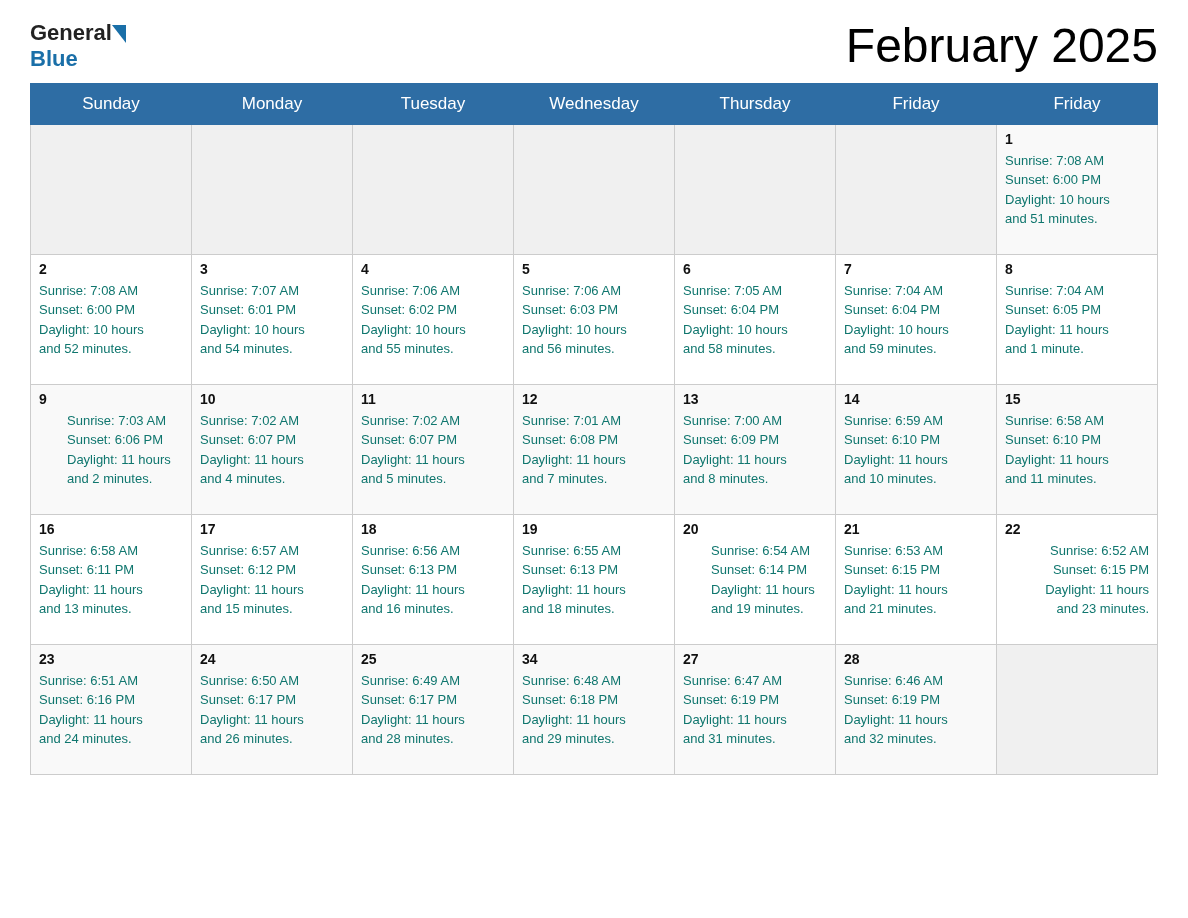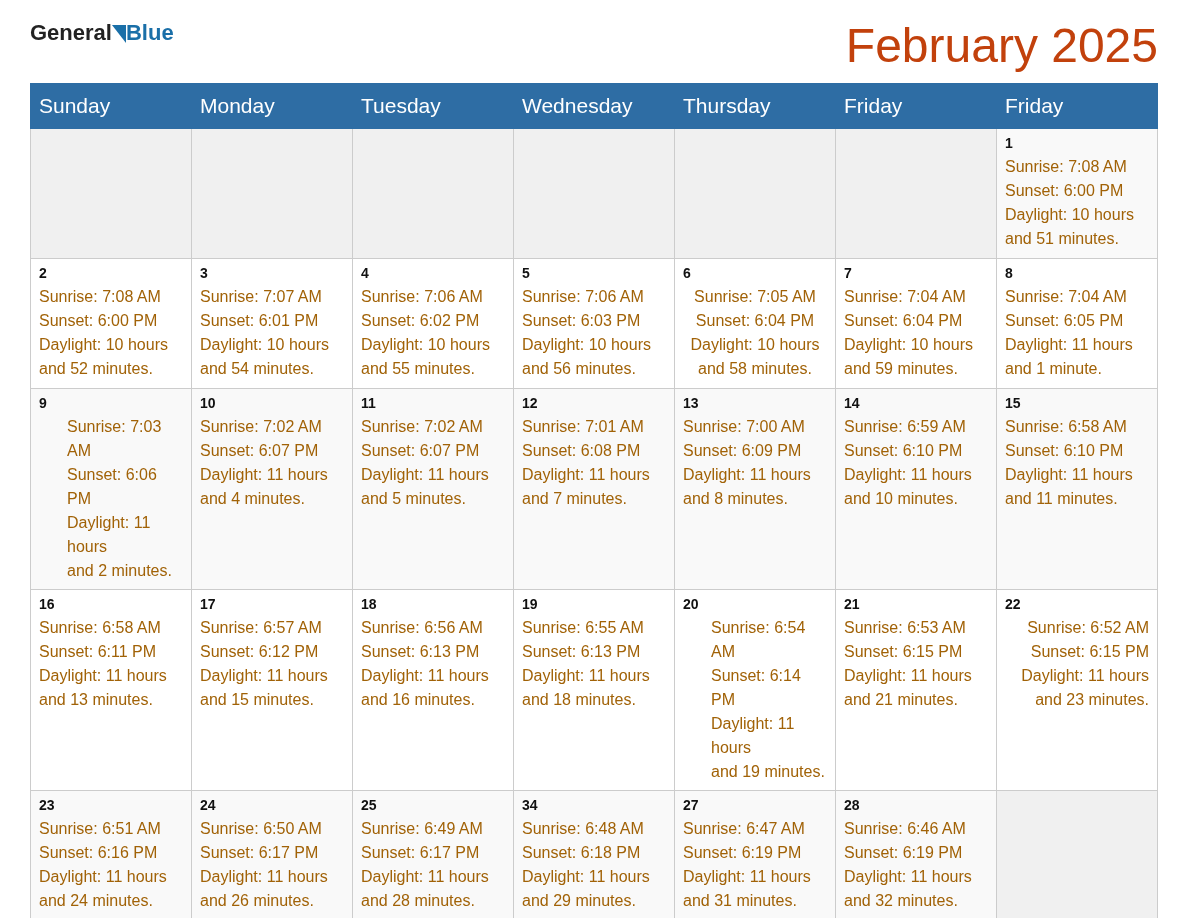"General" .logo-wrapper { flex-direction: none -> column }
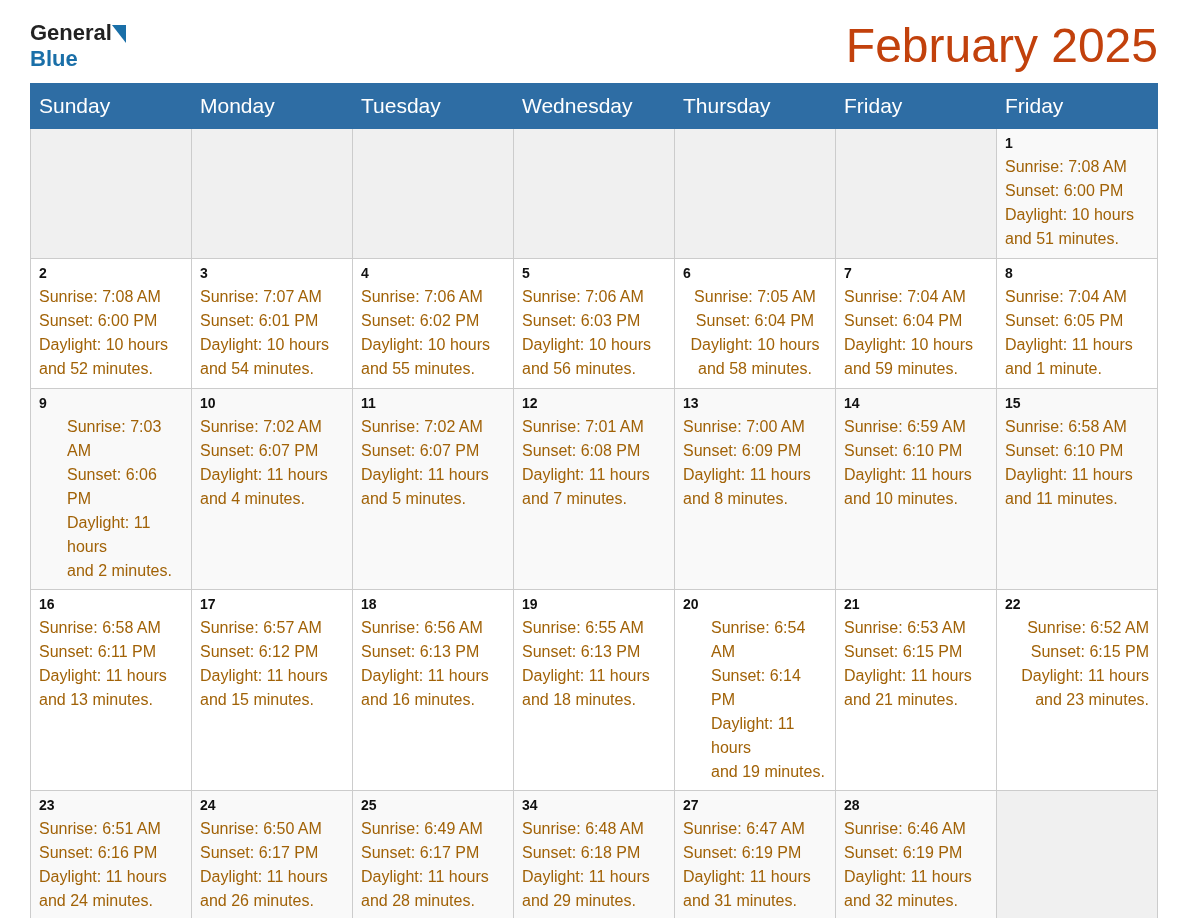"February 2025" .month-title { color: #c2410c -> #000000 }
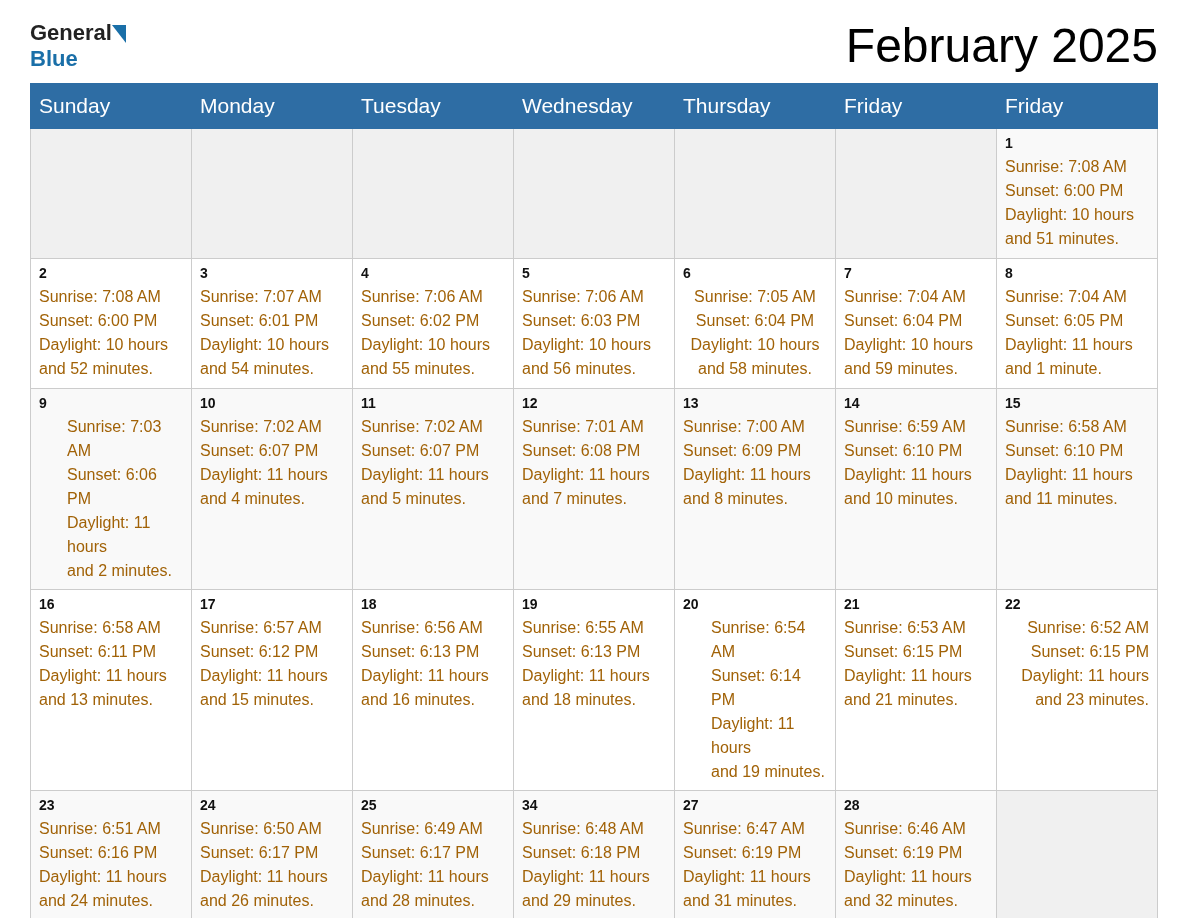"Sunday" .calendar th { font-size: 21px -> 17px; text-align: left -> center }
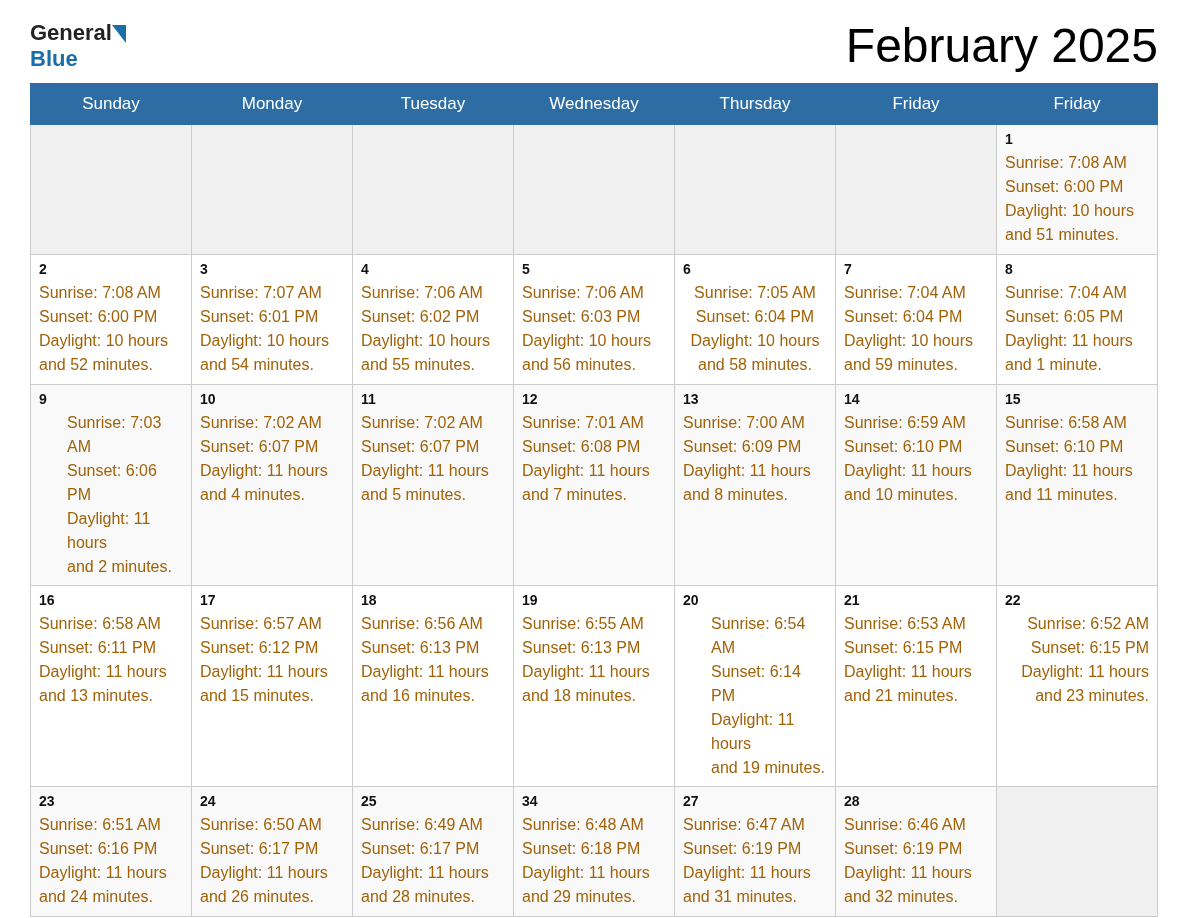"Sunrise: 7:08 AM" .day-info { color: #a16207 -> #0f766e; font-size: 16px -> 13px }
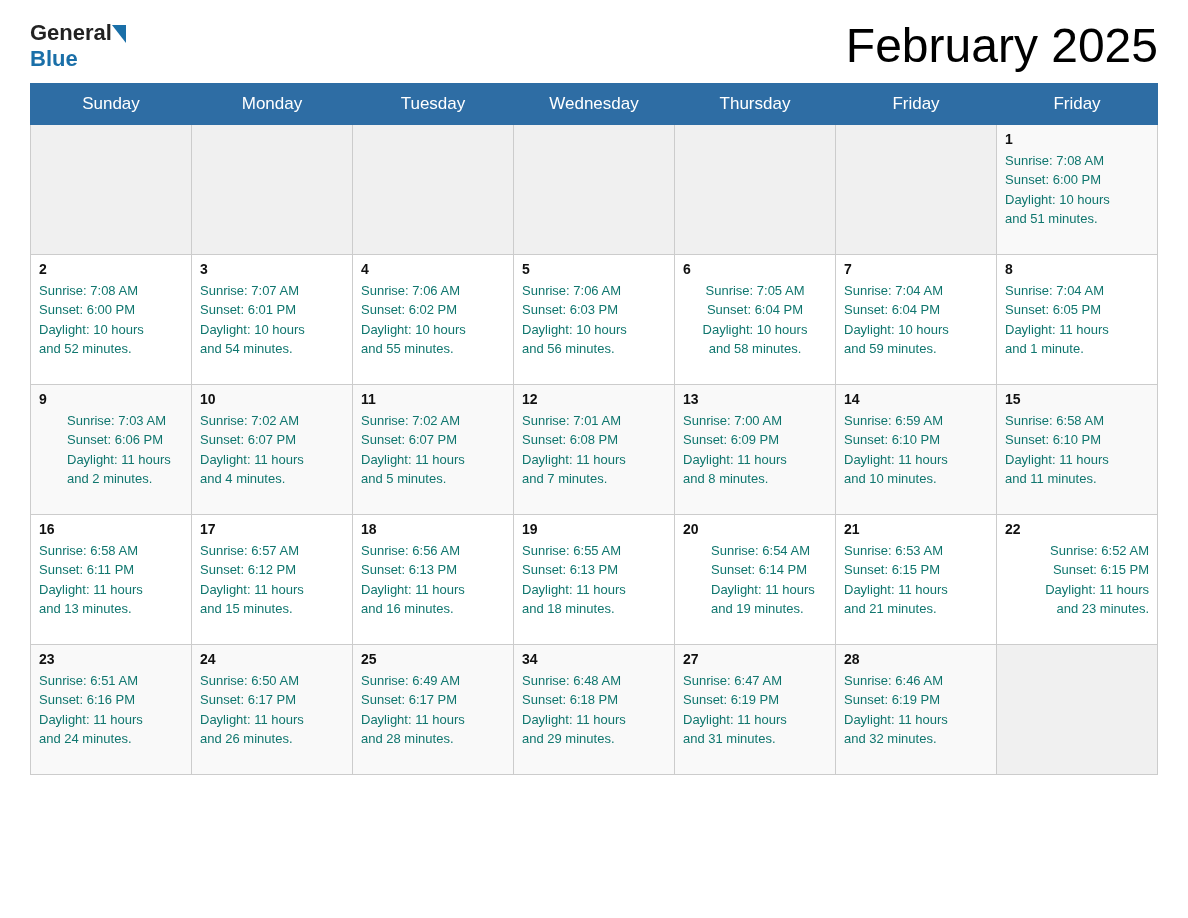"Sunrise: 7:05 AM" div.day-info { text-align: center -> none }
